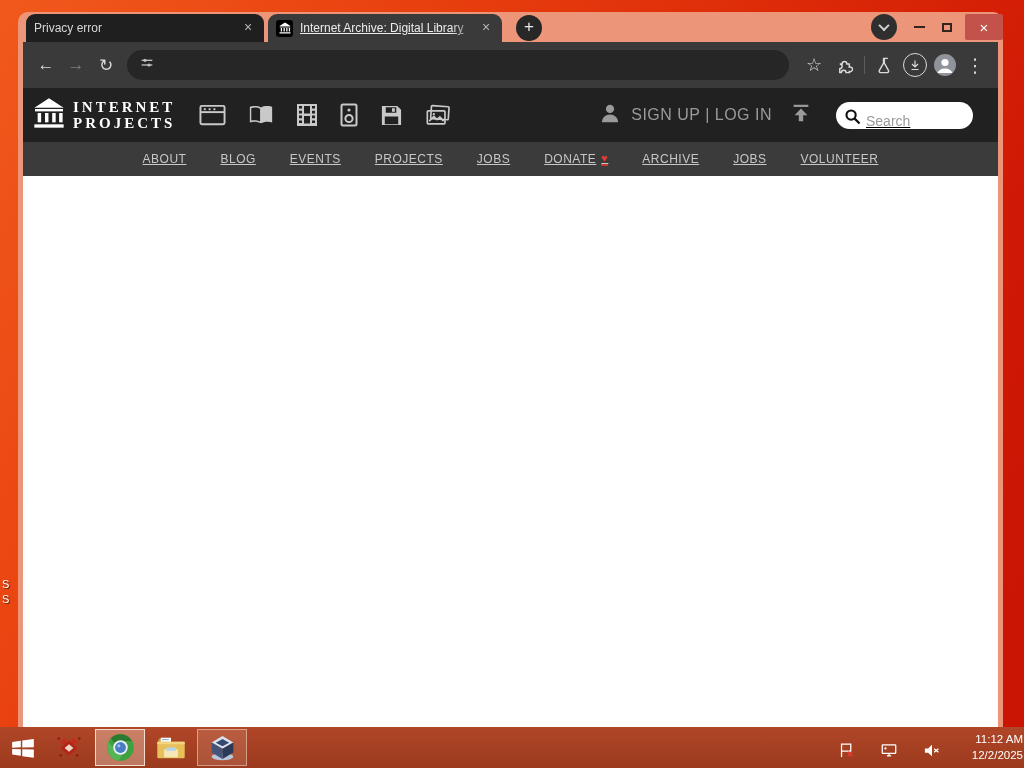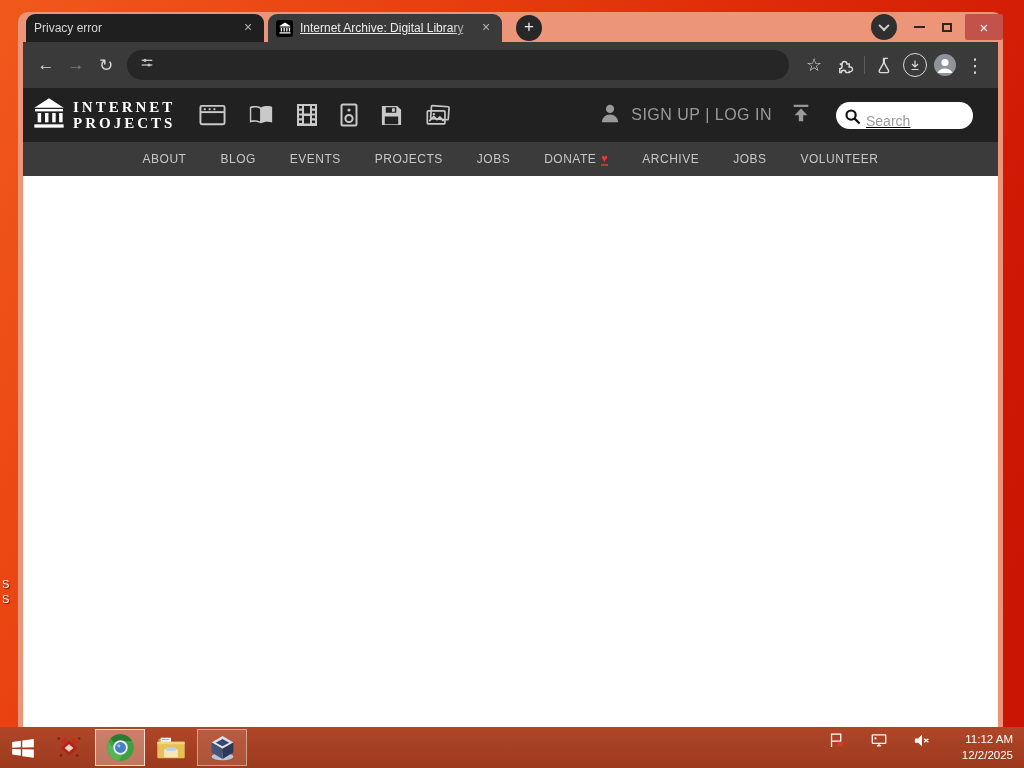"ABOUT" .nav-item { text-decoration: none -> underline }
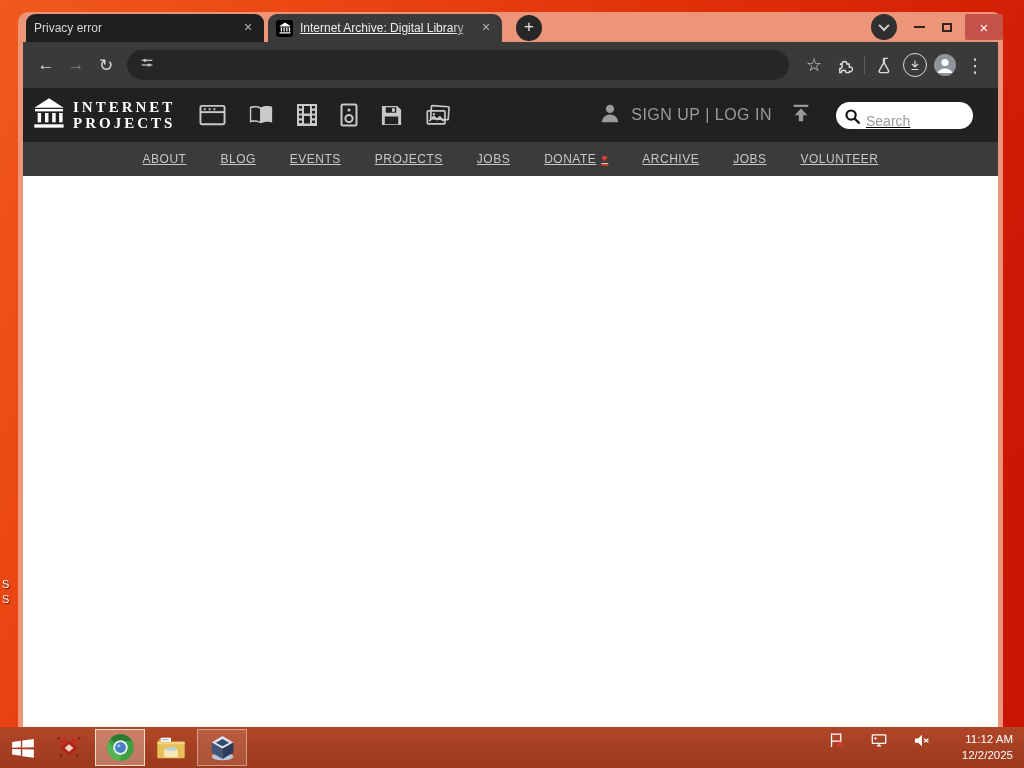"11:12 AM" .tray { align-items: flex-start -> flex-end; padding-right: 11px -> 1px }
